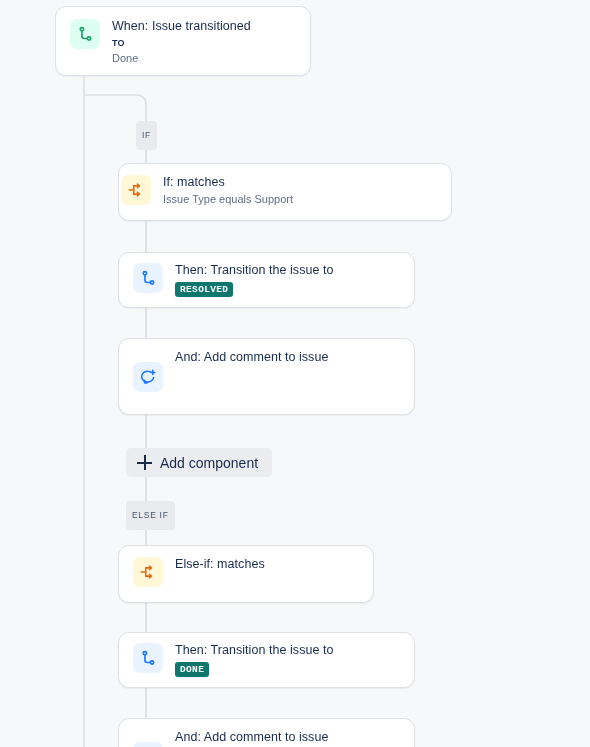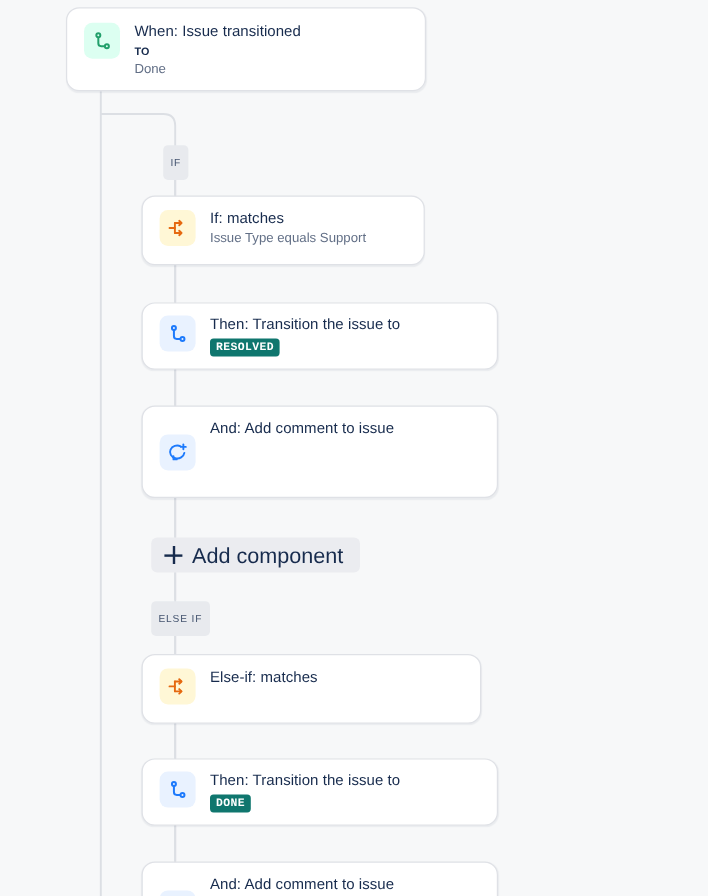"When: Issue transitioned" div.card { width: 300px -> 256px }
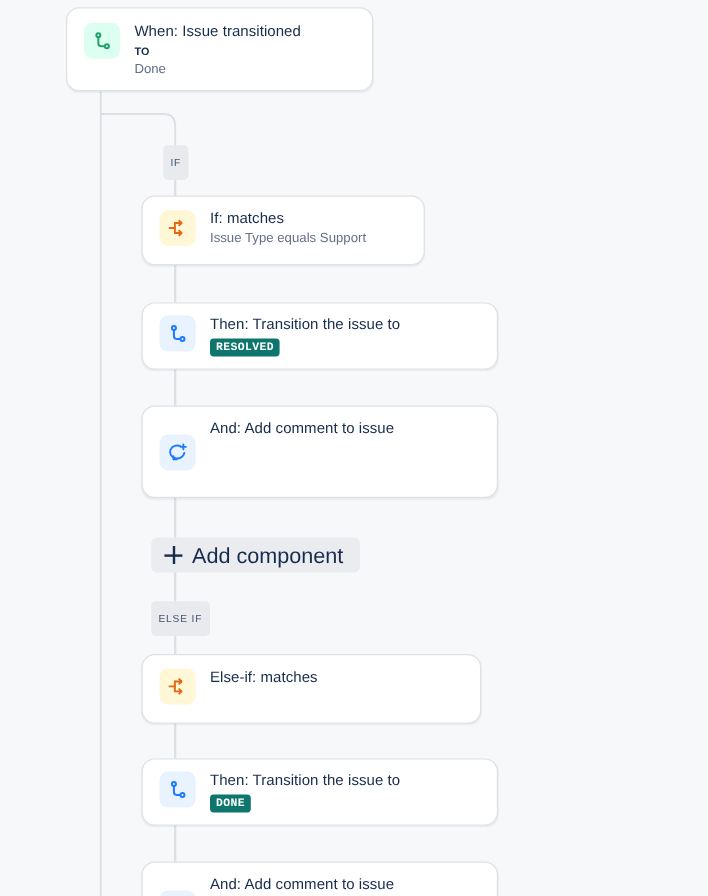"If: matches" div.card { padding: 11px 14px -> 11px 2px; width: 236px -> 334px }
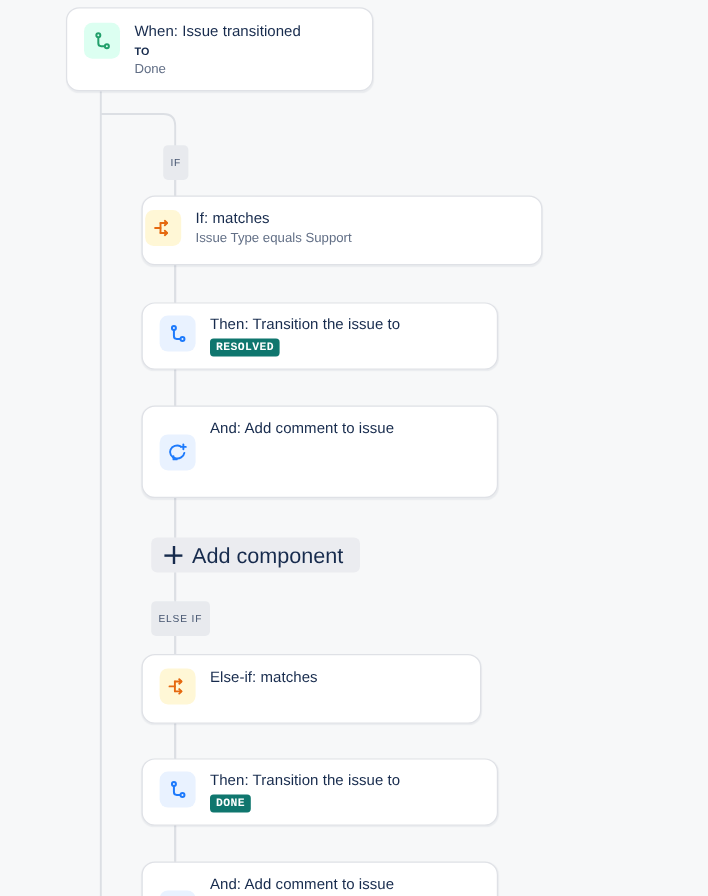"Add component" .add-component .ac-label { font-size: 18px -> 14px }
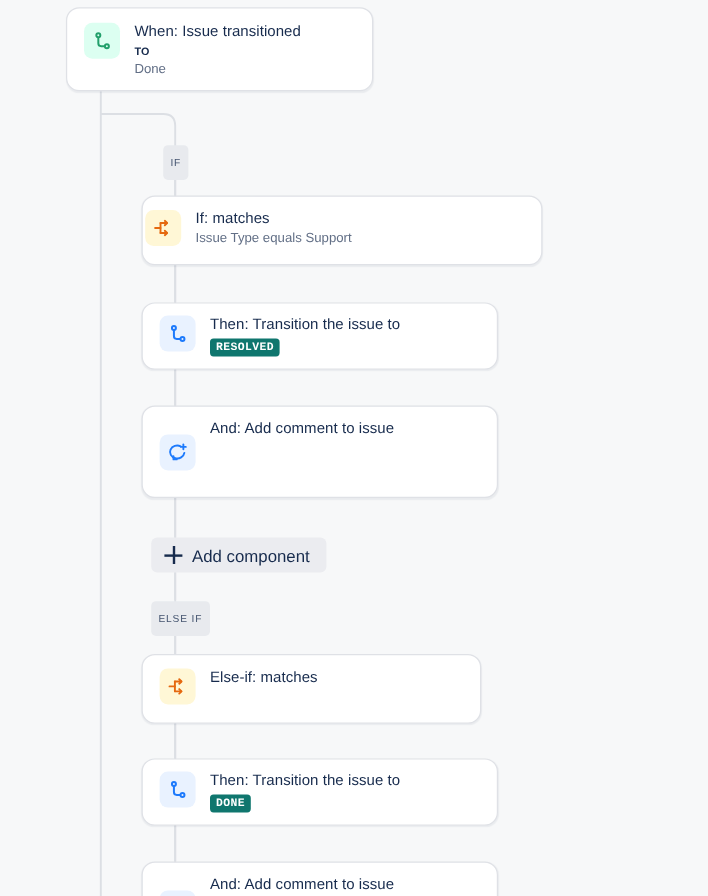"Else-if: matches" div.card { width: 283px -> 256px }
